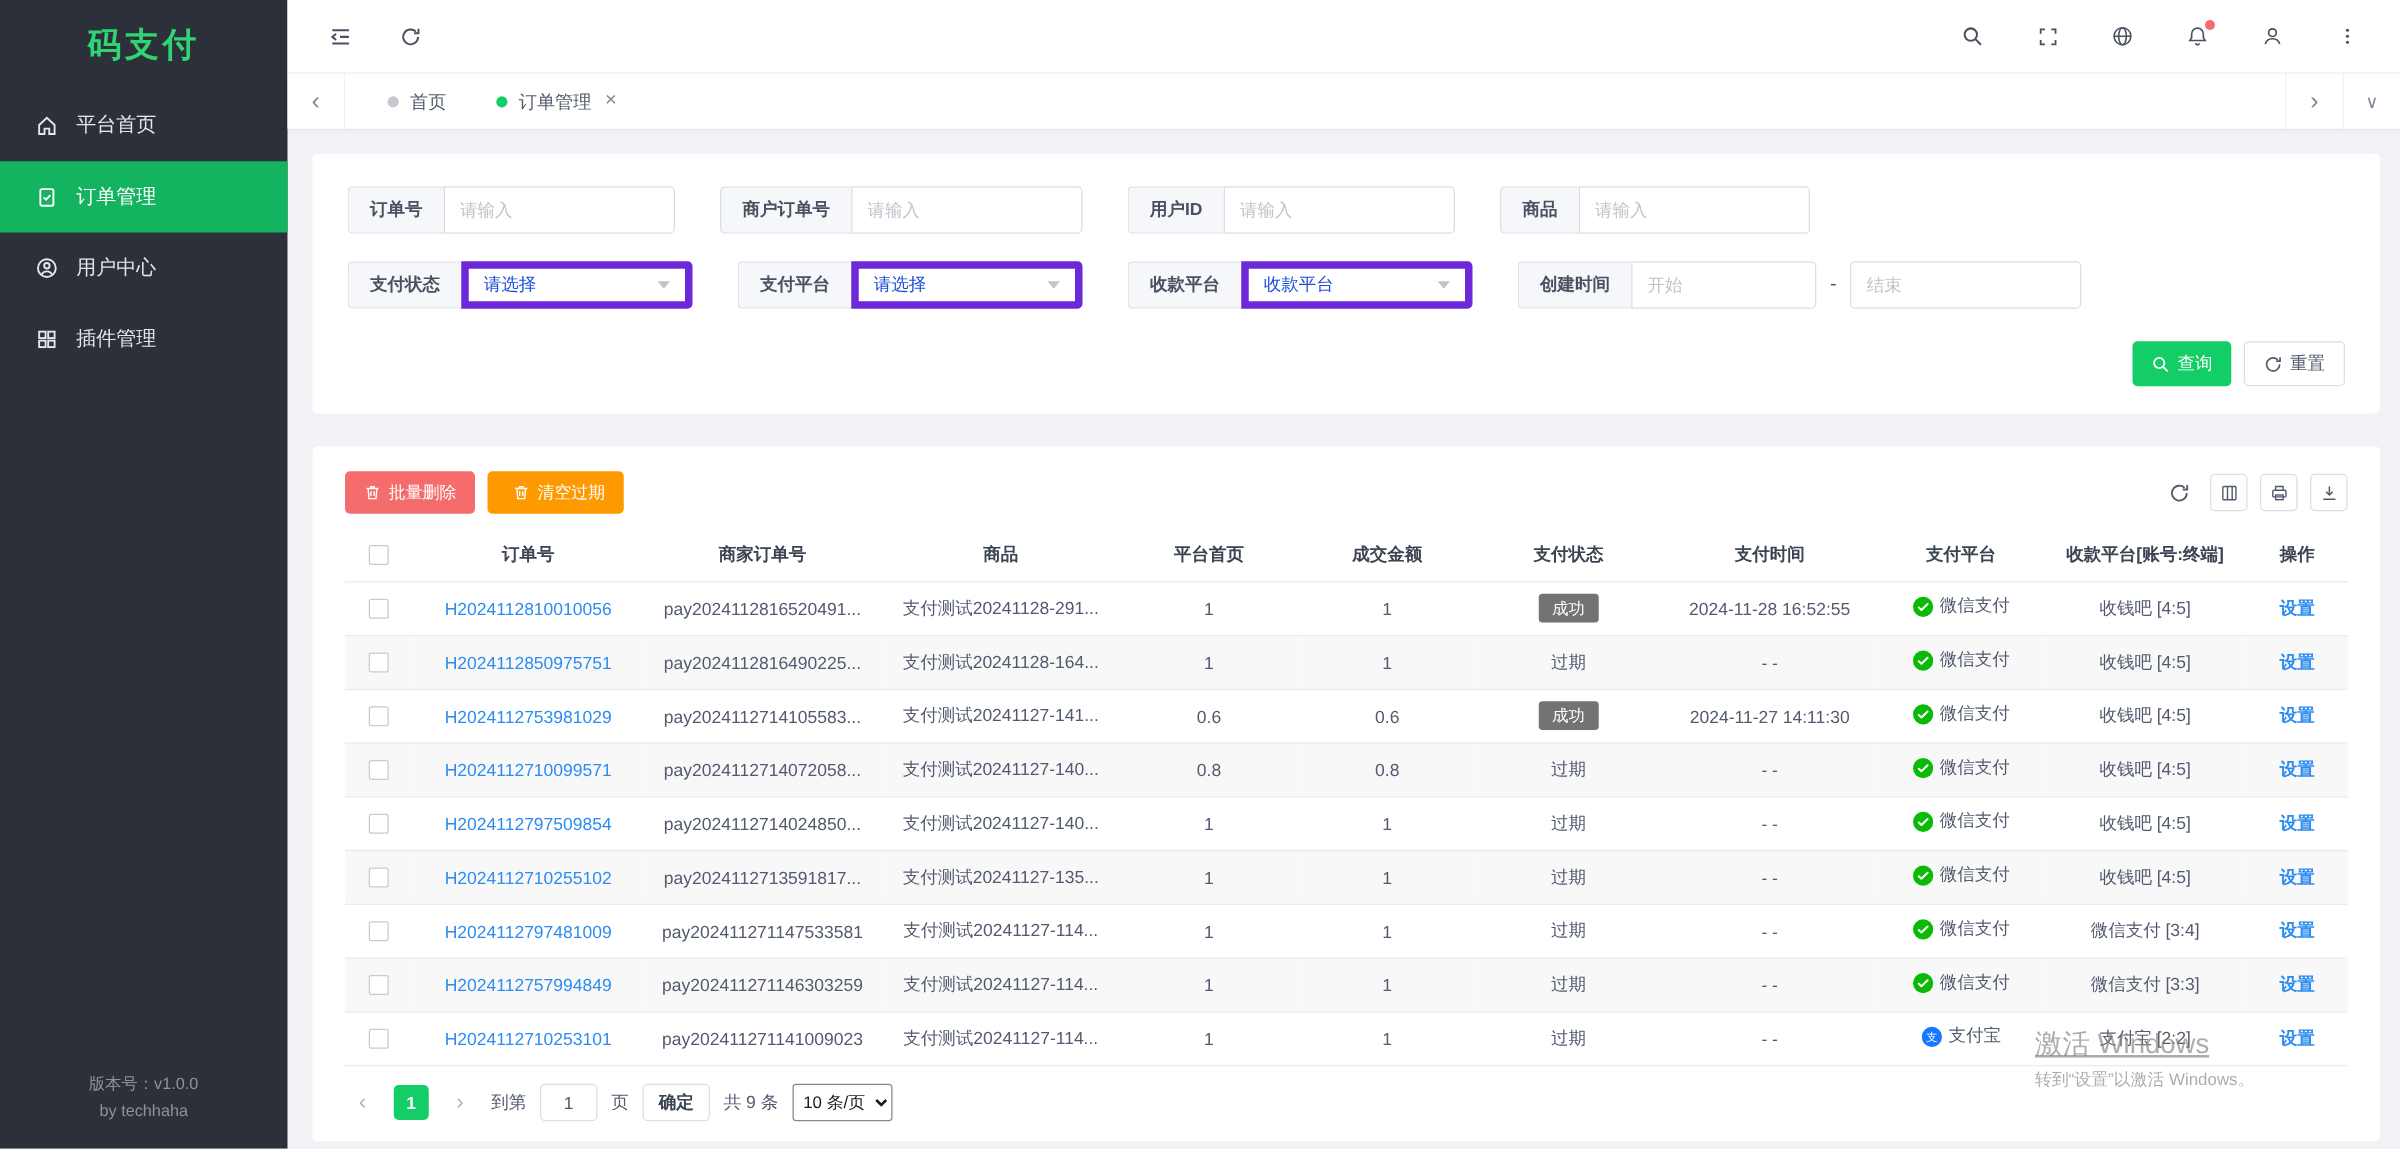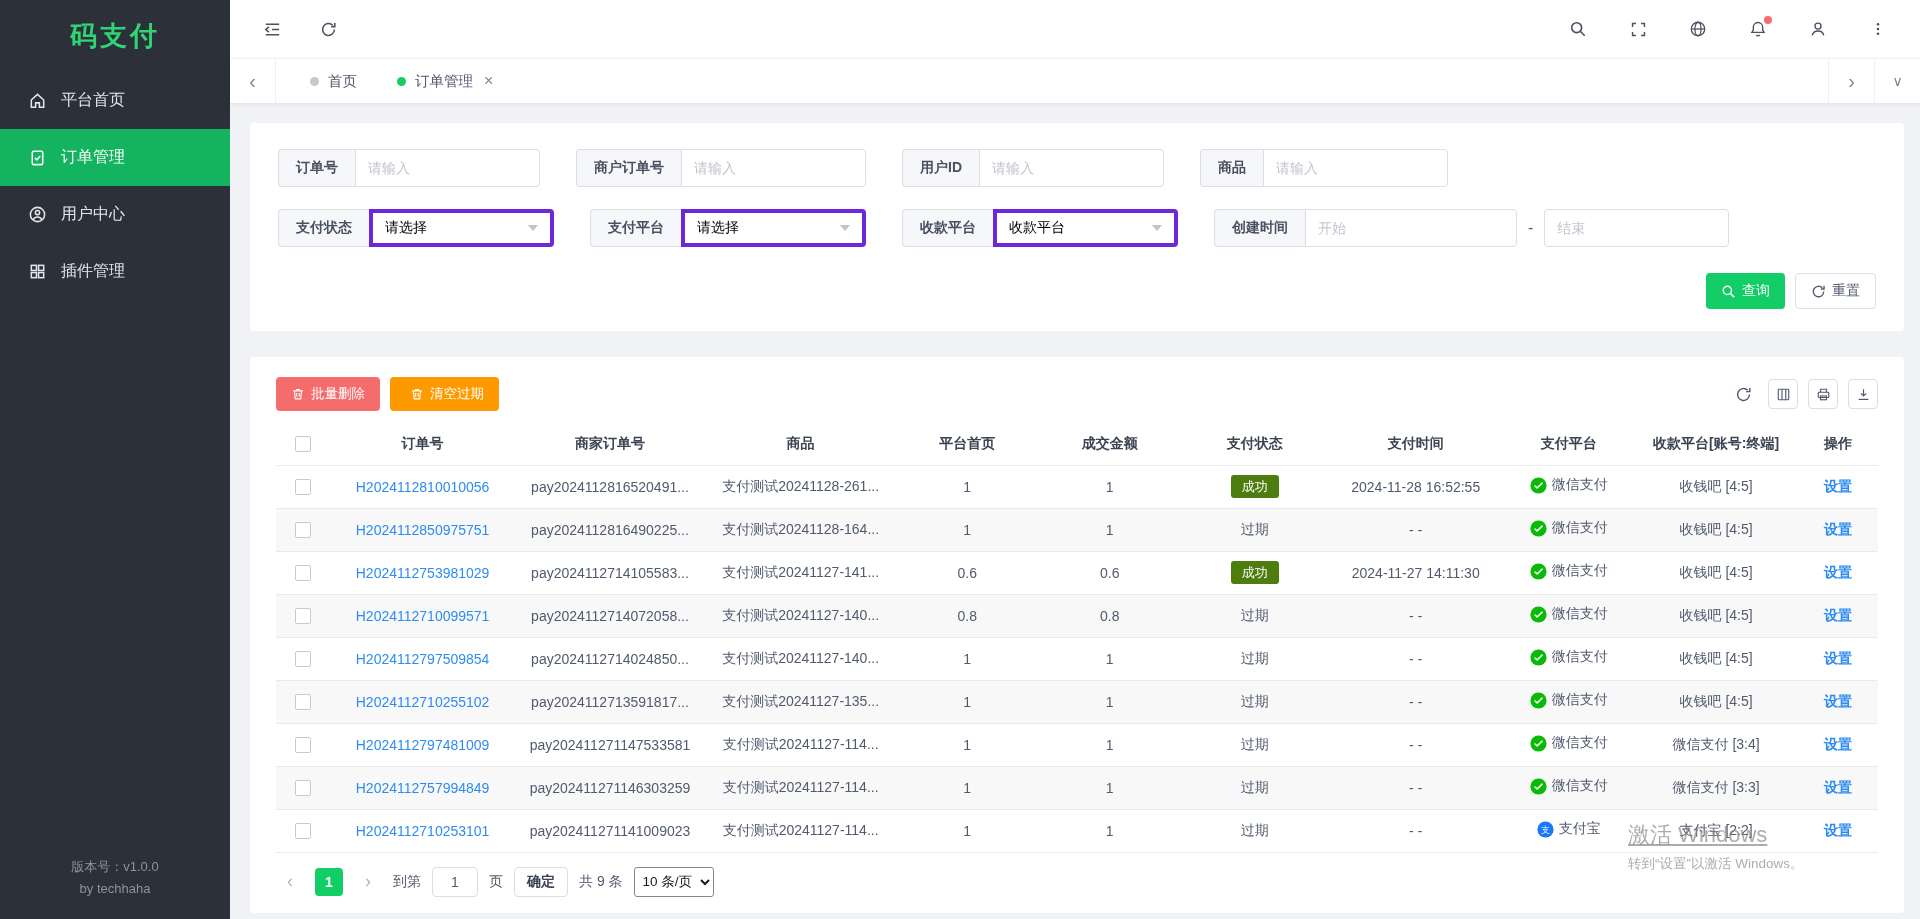"请选择" .ig-select { border: 4px solid #6d28d9 -> 6px solid #6d28d9; color: #000000 -> #1d4ed8 }
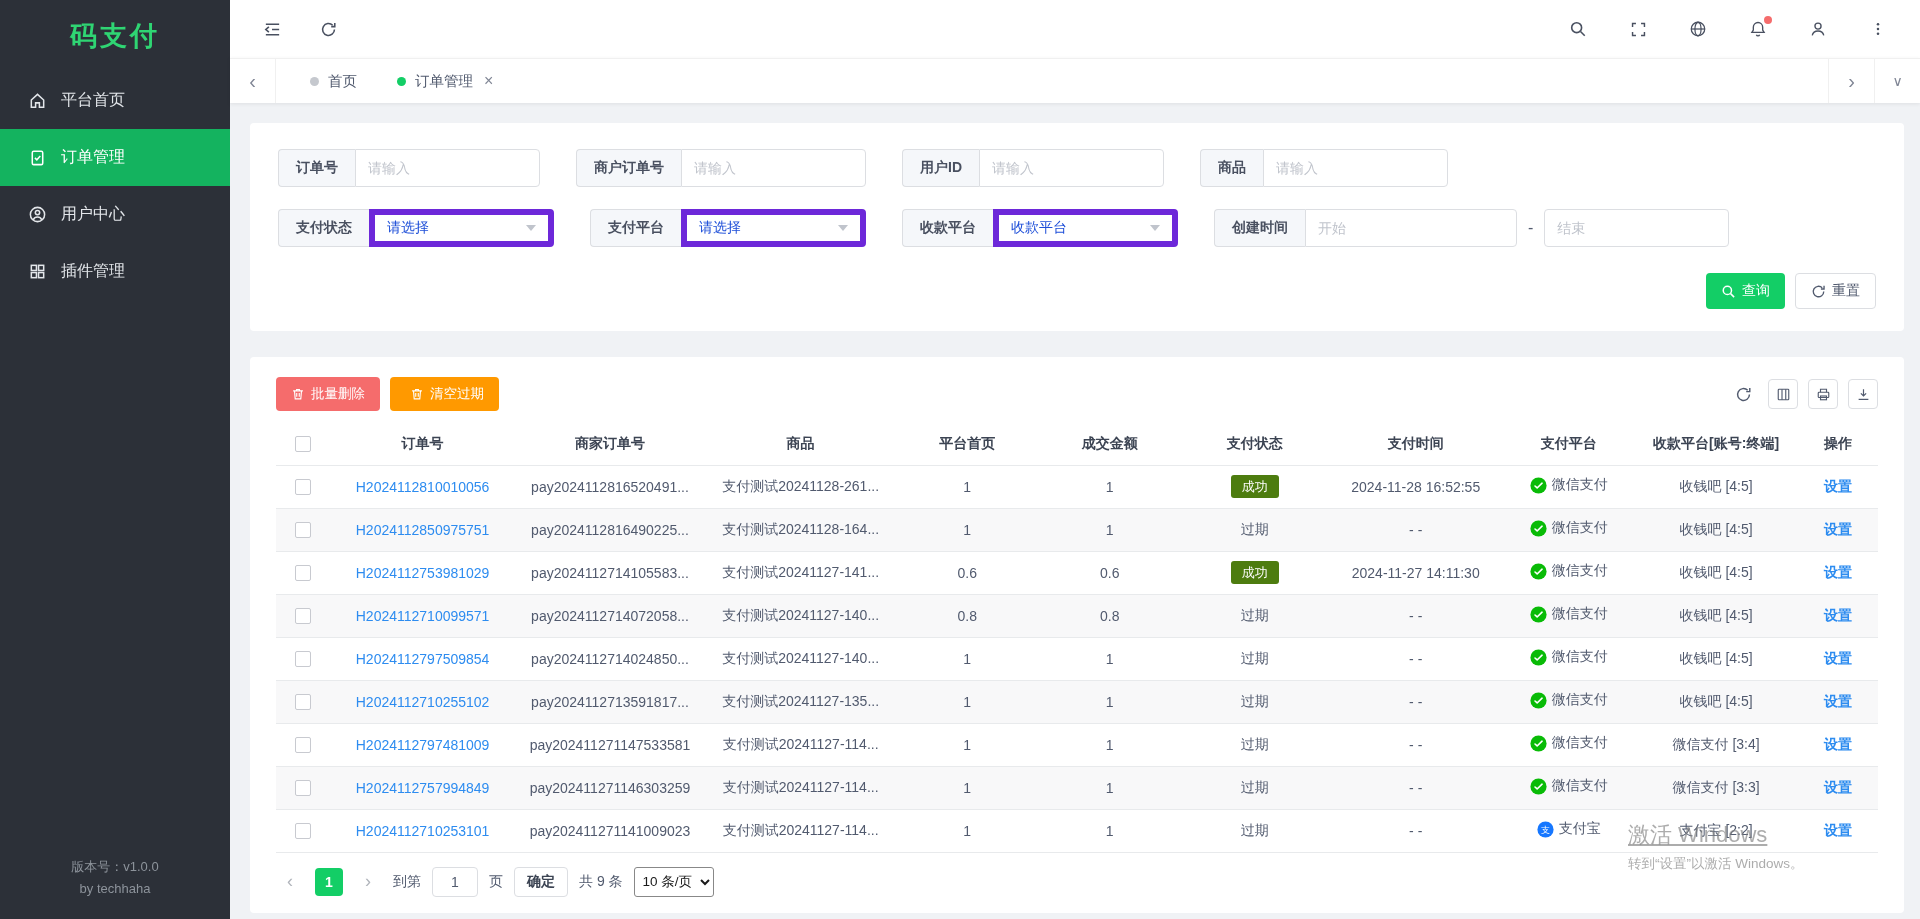"开始" input.ig-input { width: 212px -> 148px }
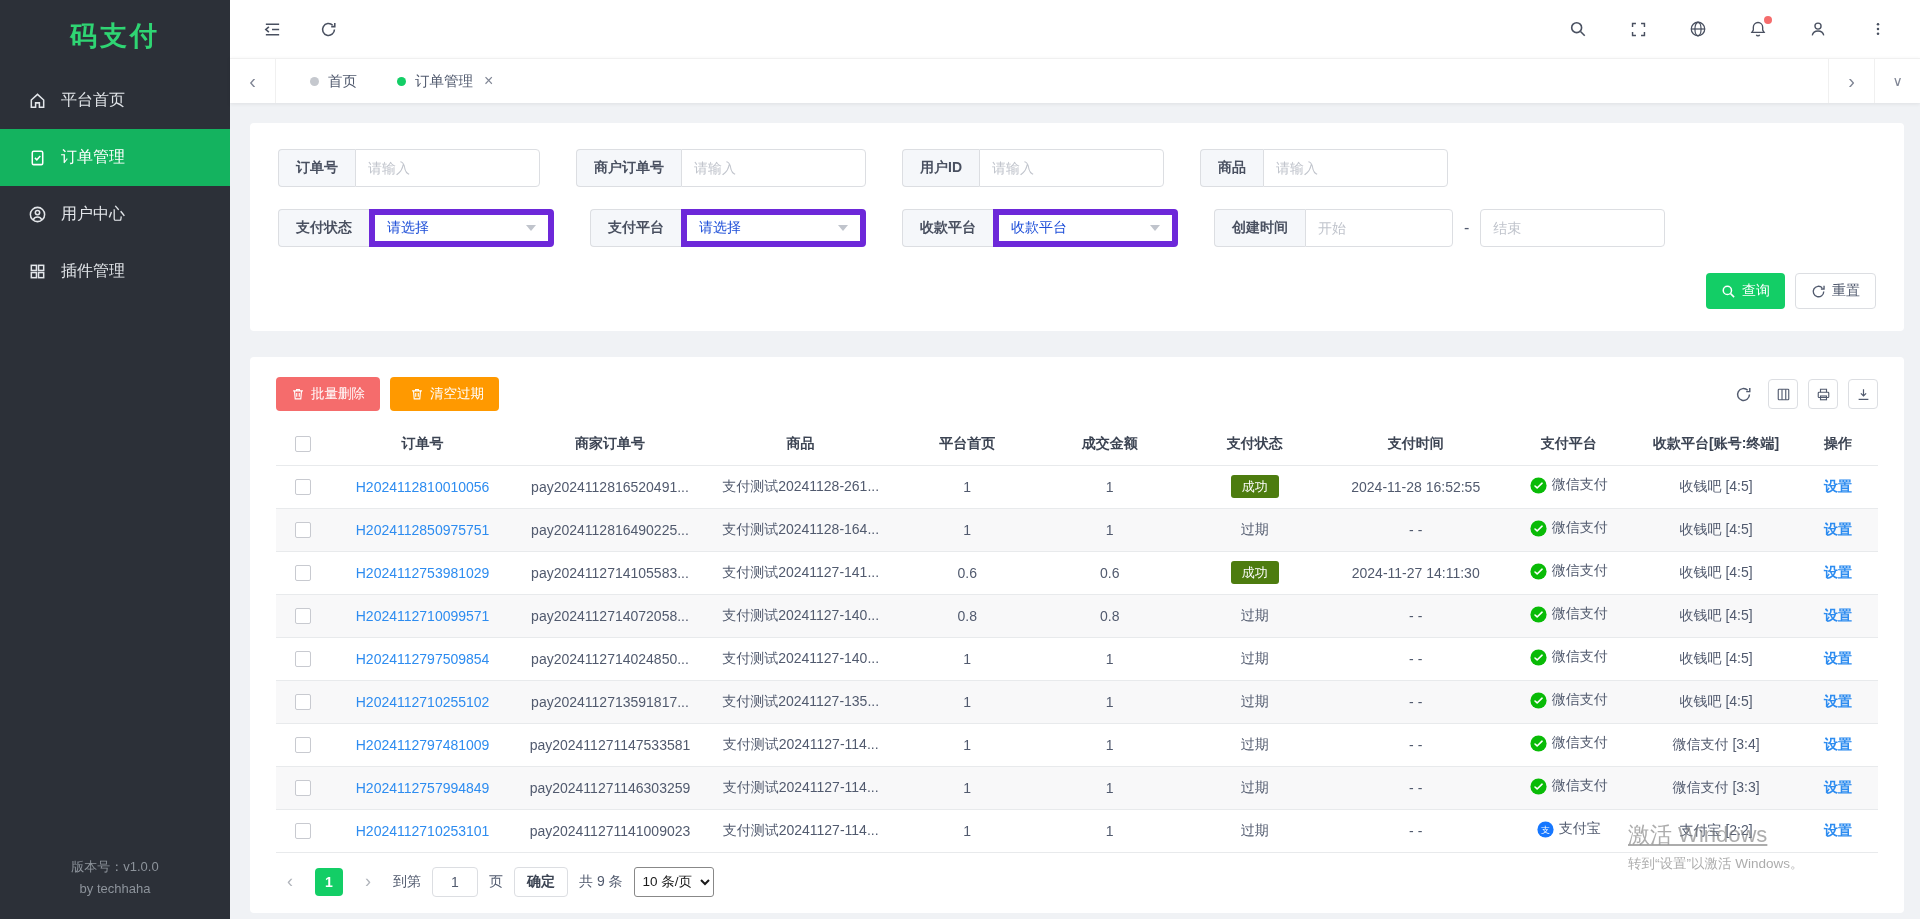"支付测试20241128-261..." td { text: 20241128-261 -> 20241128-291 }
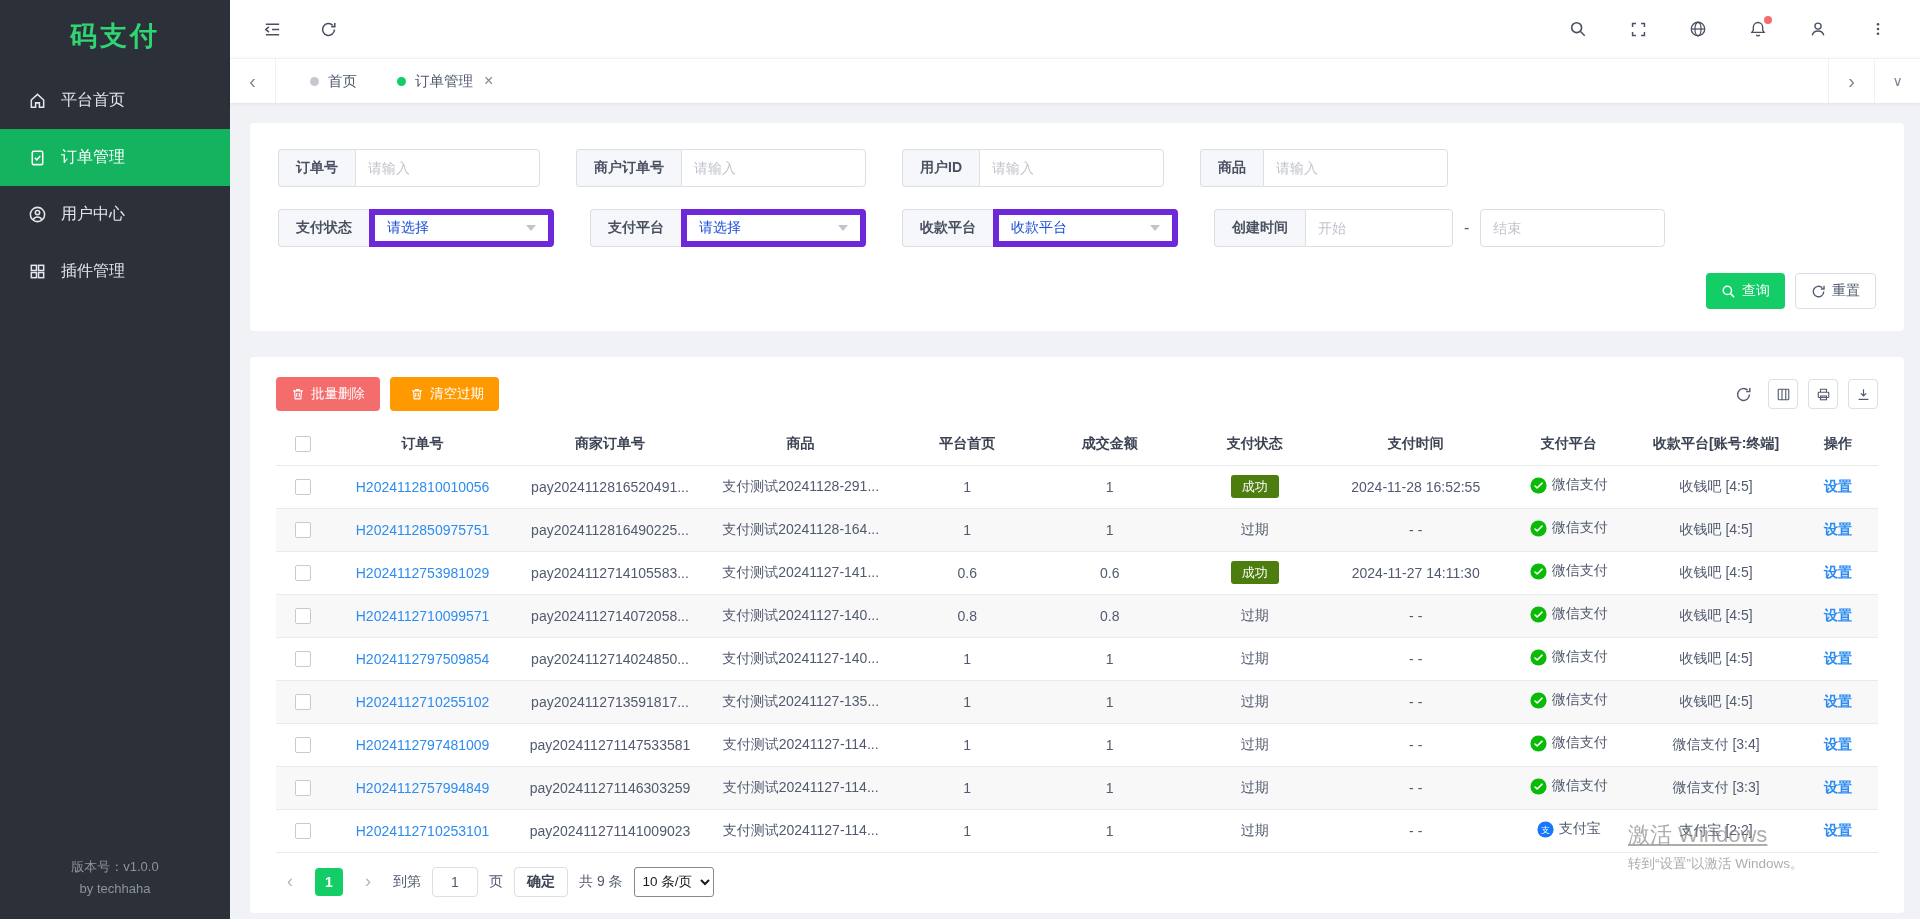"成功" .badge-success { background: #4d7c0f -> #737373 }
